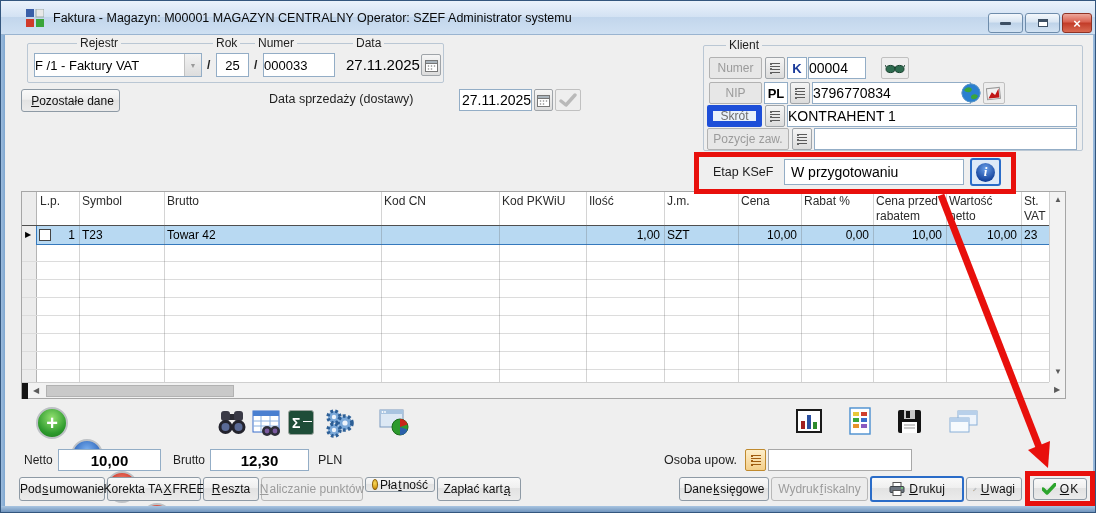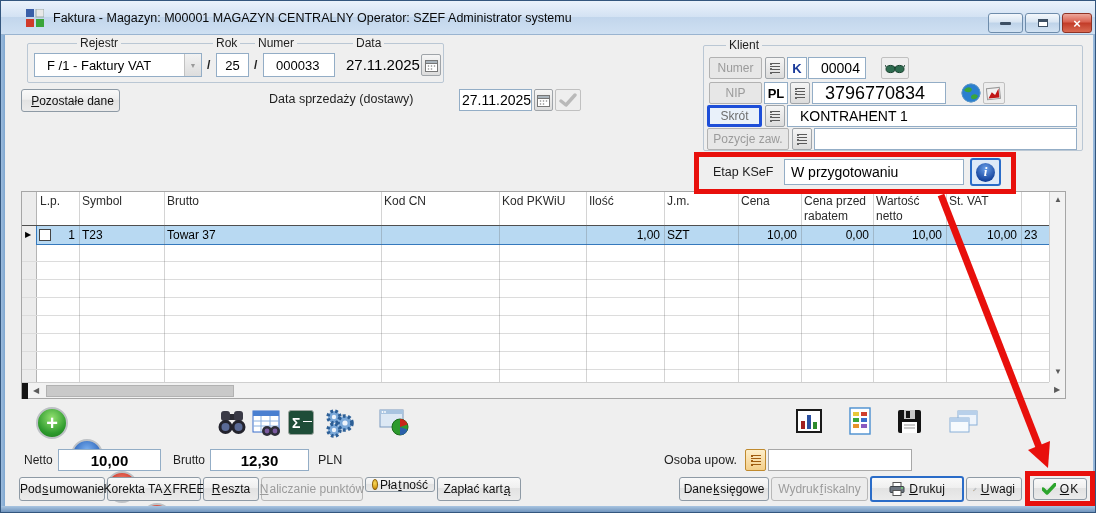"F /1 - Faktury VAT" .fld { padding: 0 12px -> 0 0 }
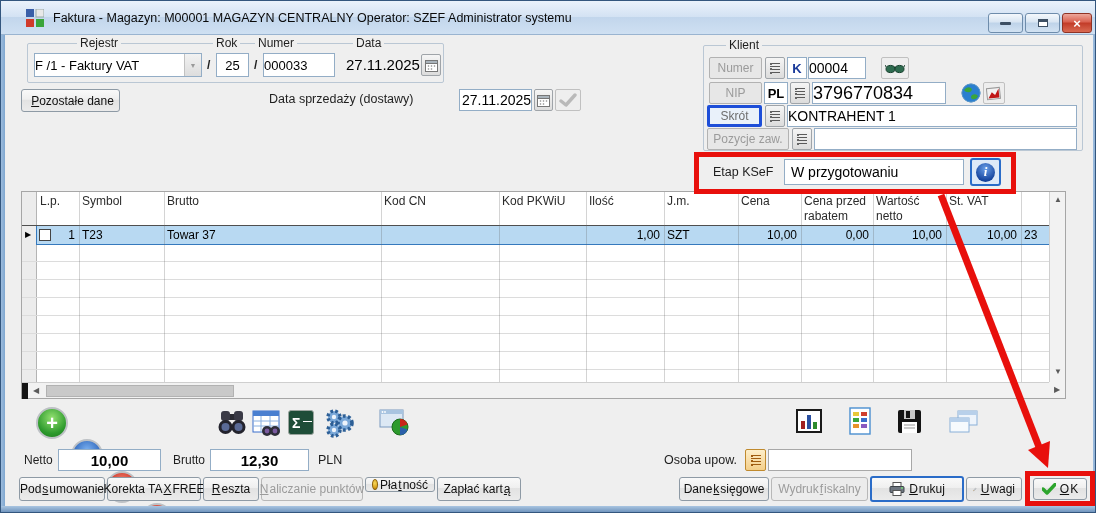"3796770834" div.abs { font-size: 18px -> 14px; width: 134px -> 159px }
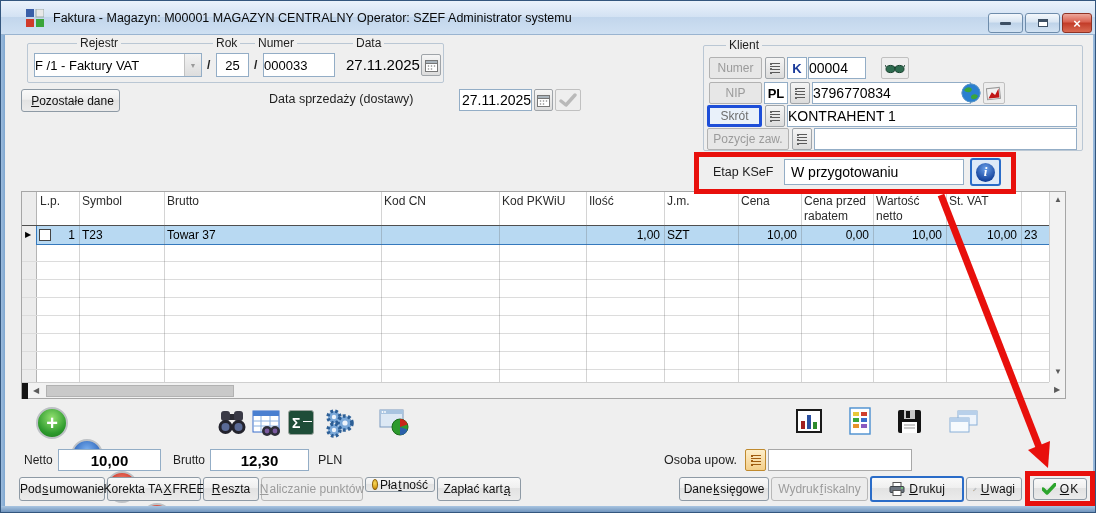"Skrót" .lblbtn.on { border: 3px solid #1d4ed8 -> 6px solid #1d4ed8 }
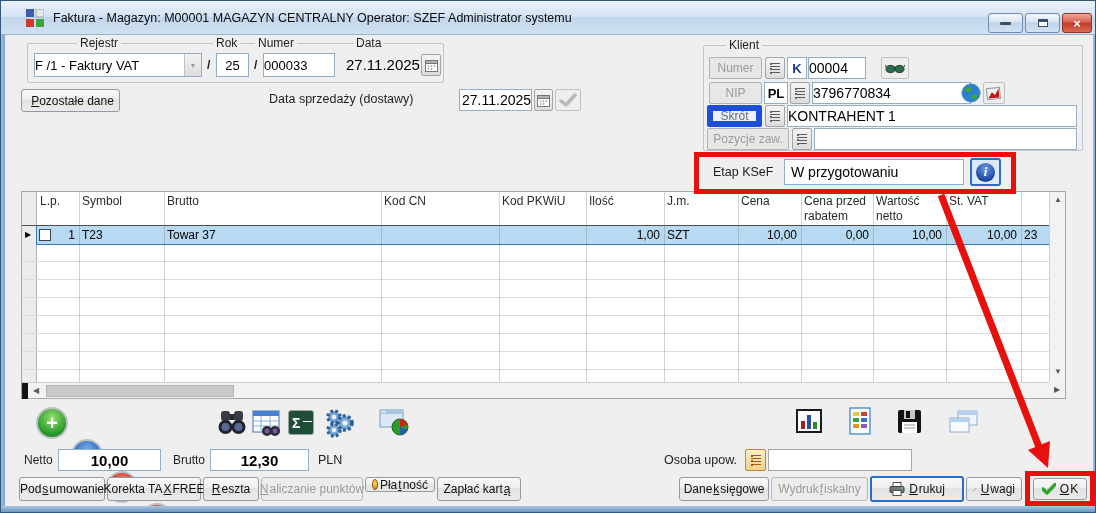"Rabat %" div.hdrcell { html: none -> <div>Rabat %</div> }
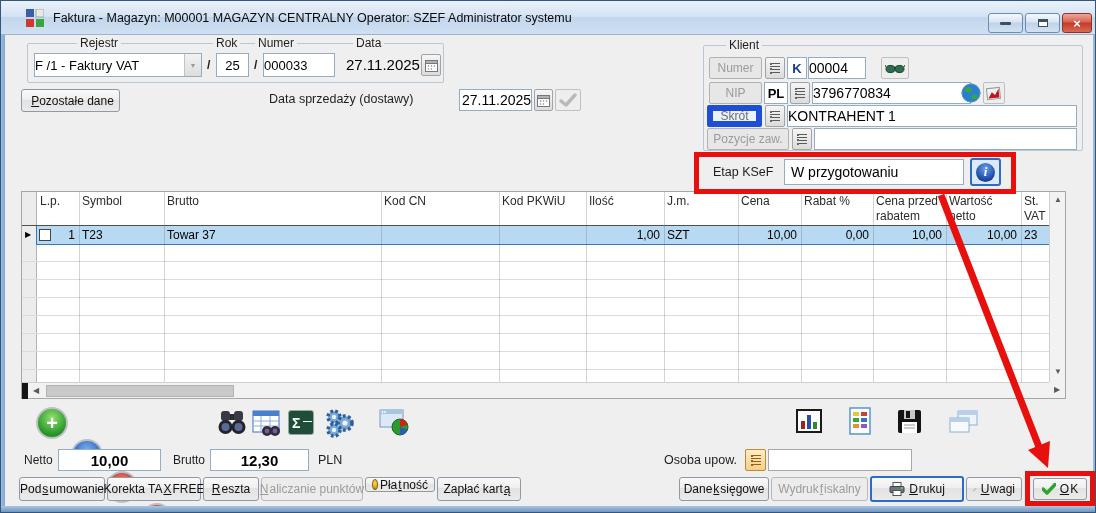"Towar 37" div.cell { text: 37 -> 42 }
